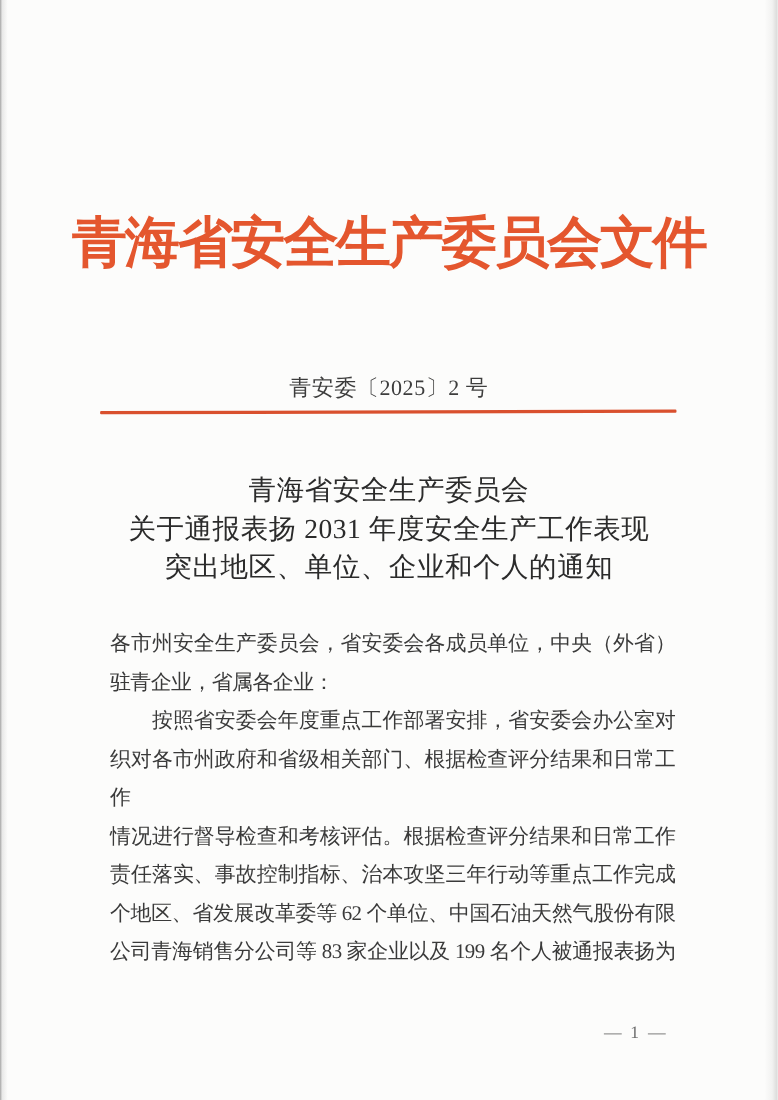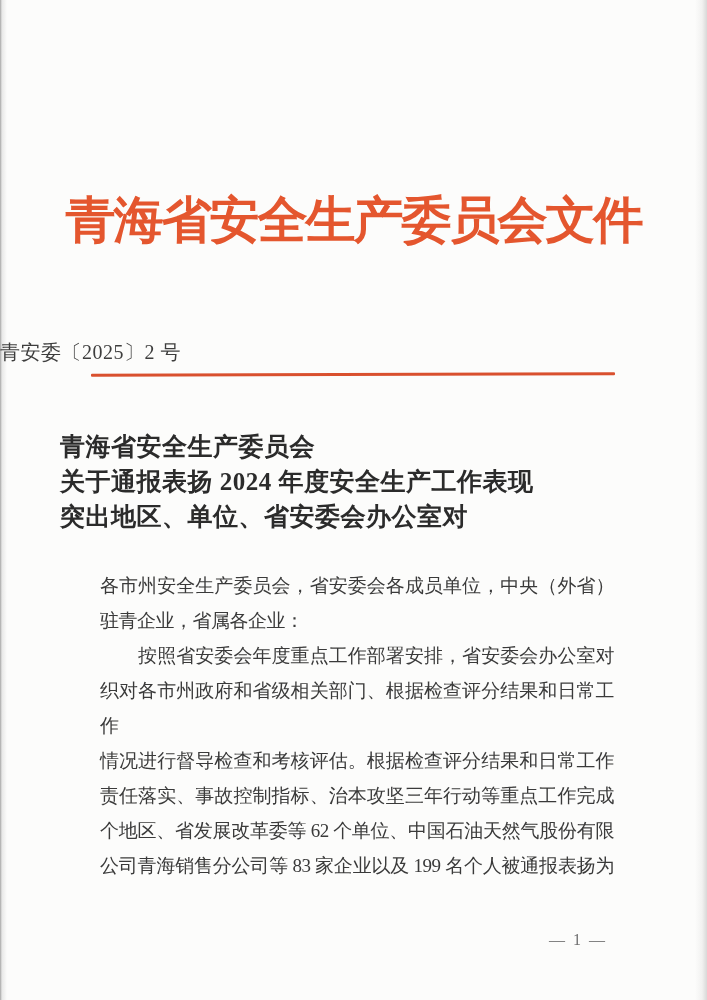"青安委〔2025〕2 号" .doc-number { text-align: none -> center }
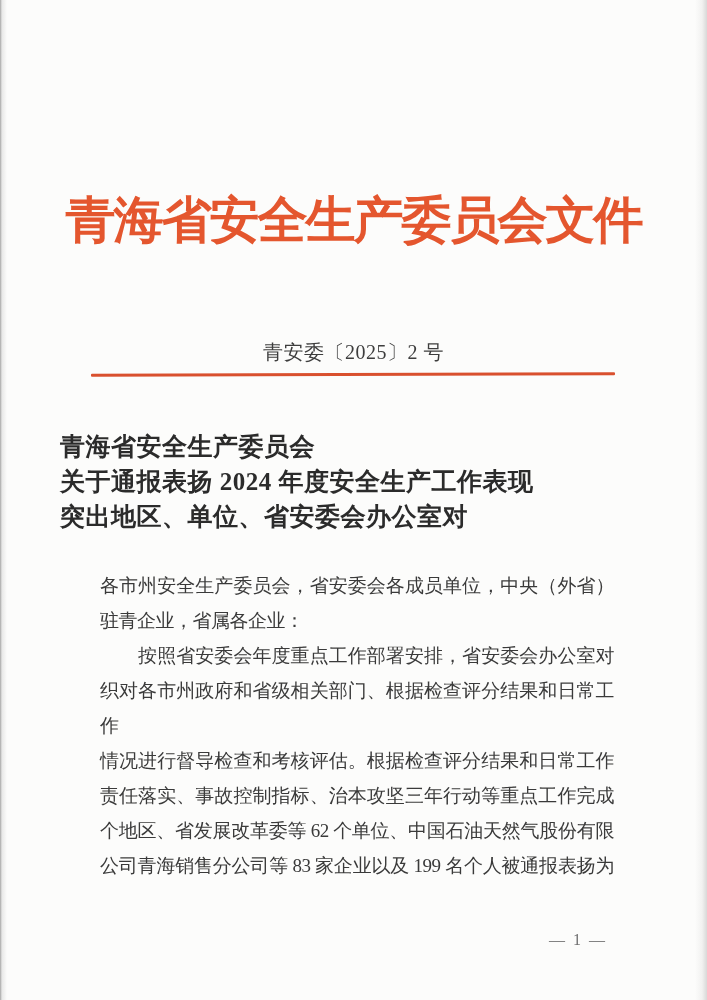"青海省安全生产委员会" .doc-title { font-weight: bold -> normal; text-align: left -> center }
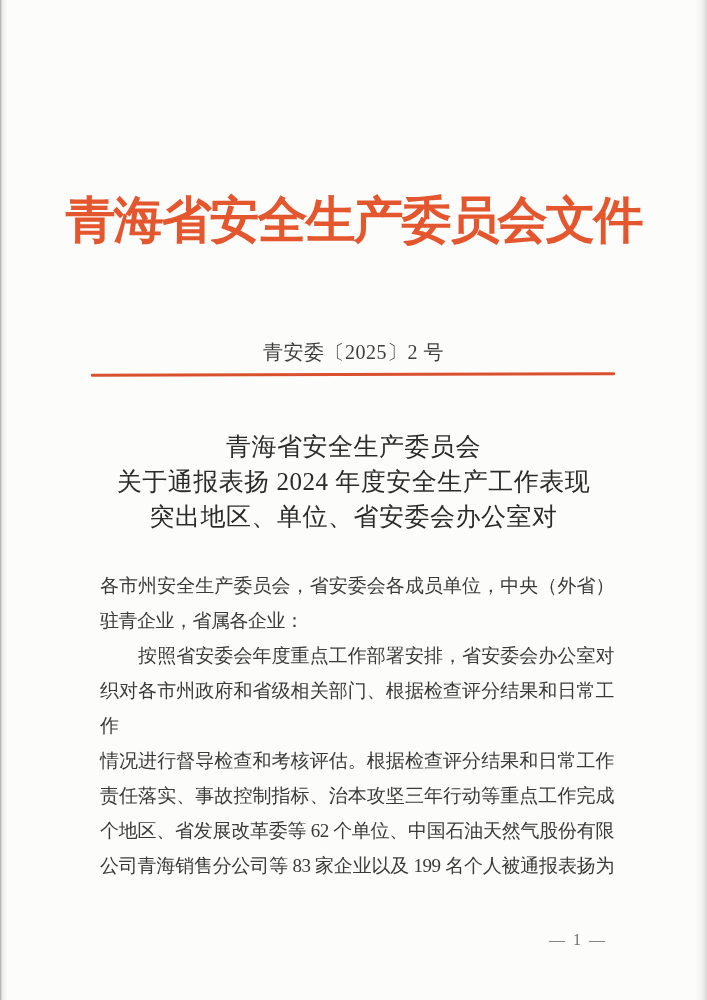"关于通报表扬 2024 年度安全生产工作表现" div.doc-title-line { text: 2024 -> 2031 }
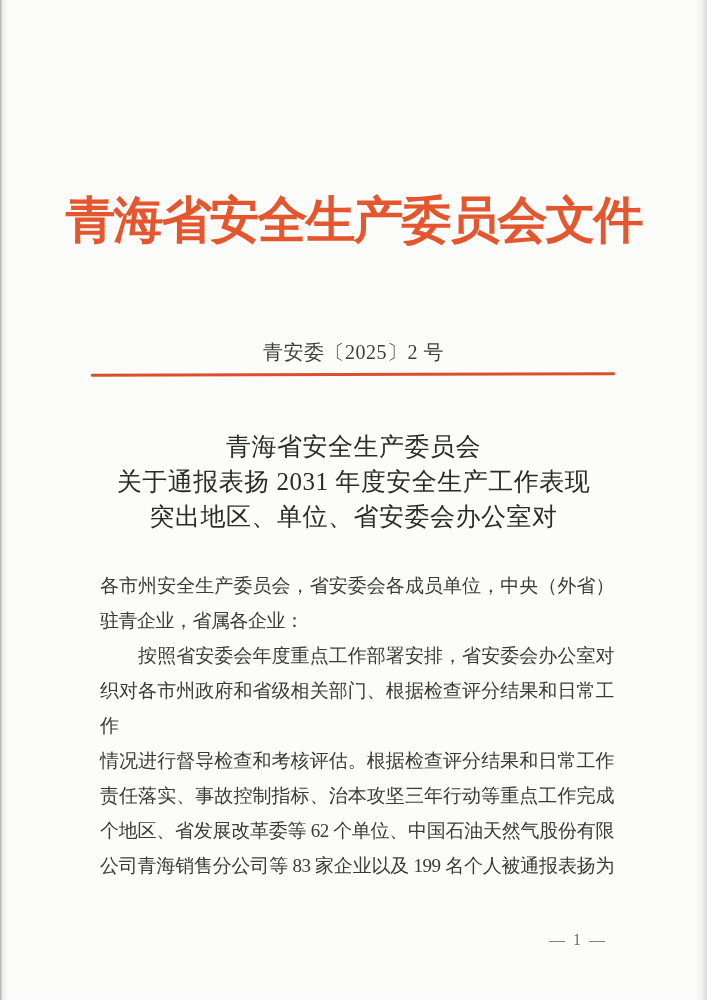"突出地区、单位、省安委会办公室对" div.doc-title-line { text: 省安委会办公室对 -> 企业和个人的通知 }
